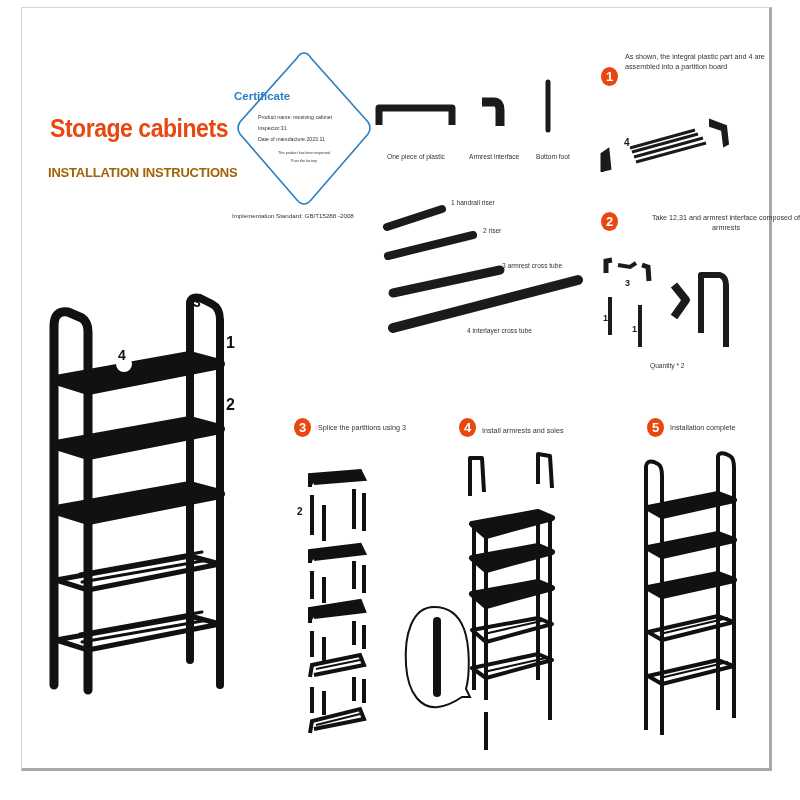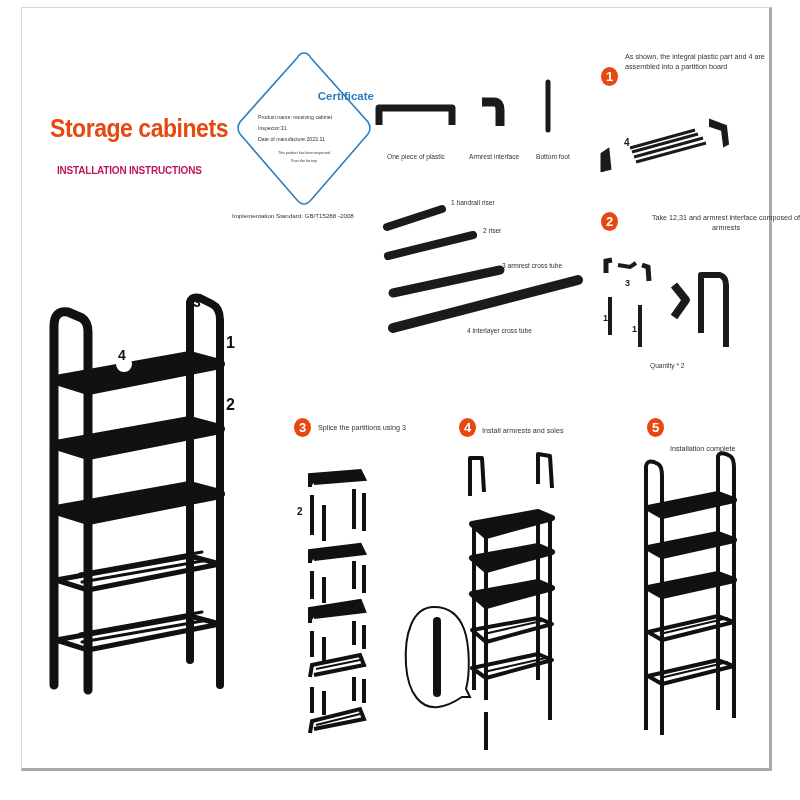"Certificate" .cert-title { text-align: right -> left }
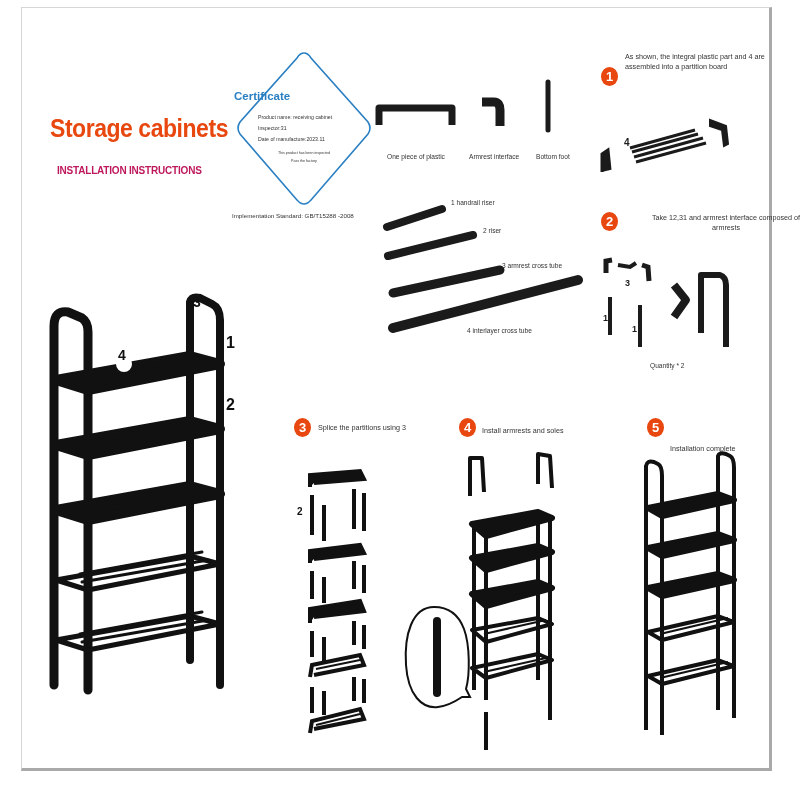"INSTALLATION INSTRUCTIONS" .subtitle { color: #be185d -> #a16207; font-size: 10px -> 13px; left: 57px -> 48px }
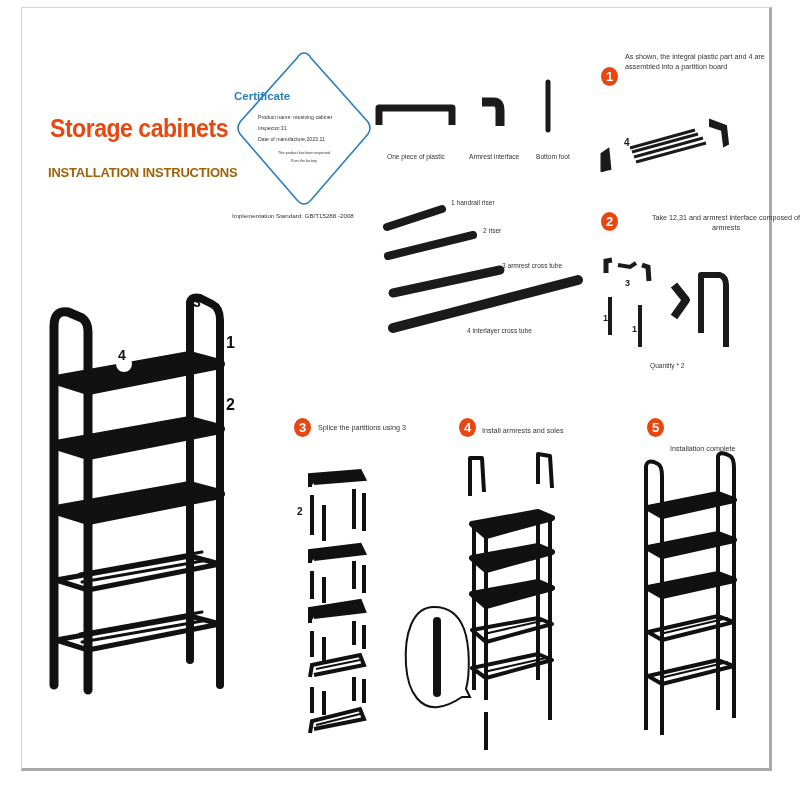"Installation complete" div.abs { top: 444px -> 423px }
